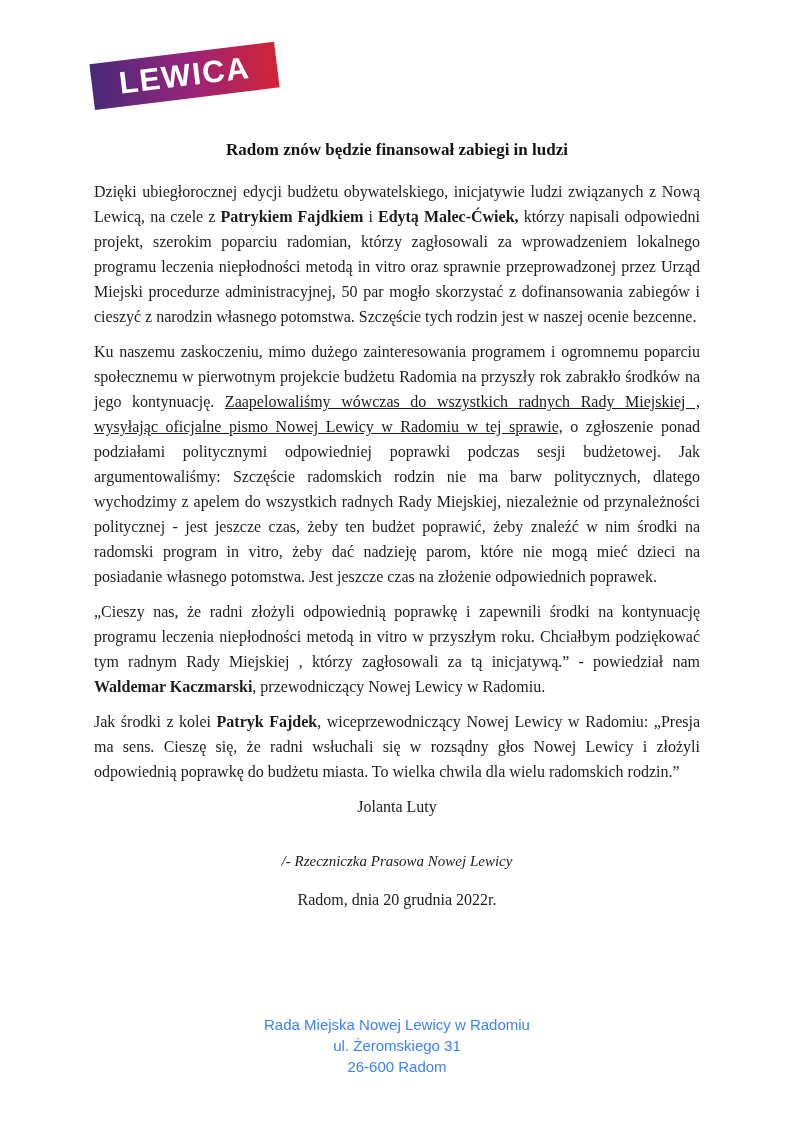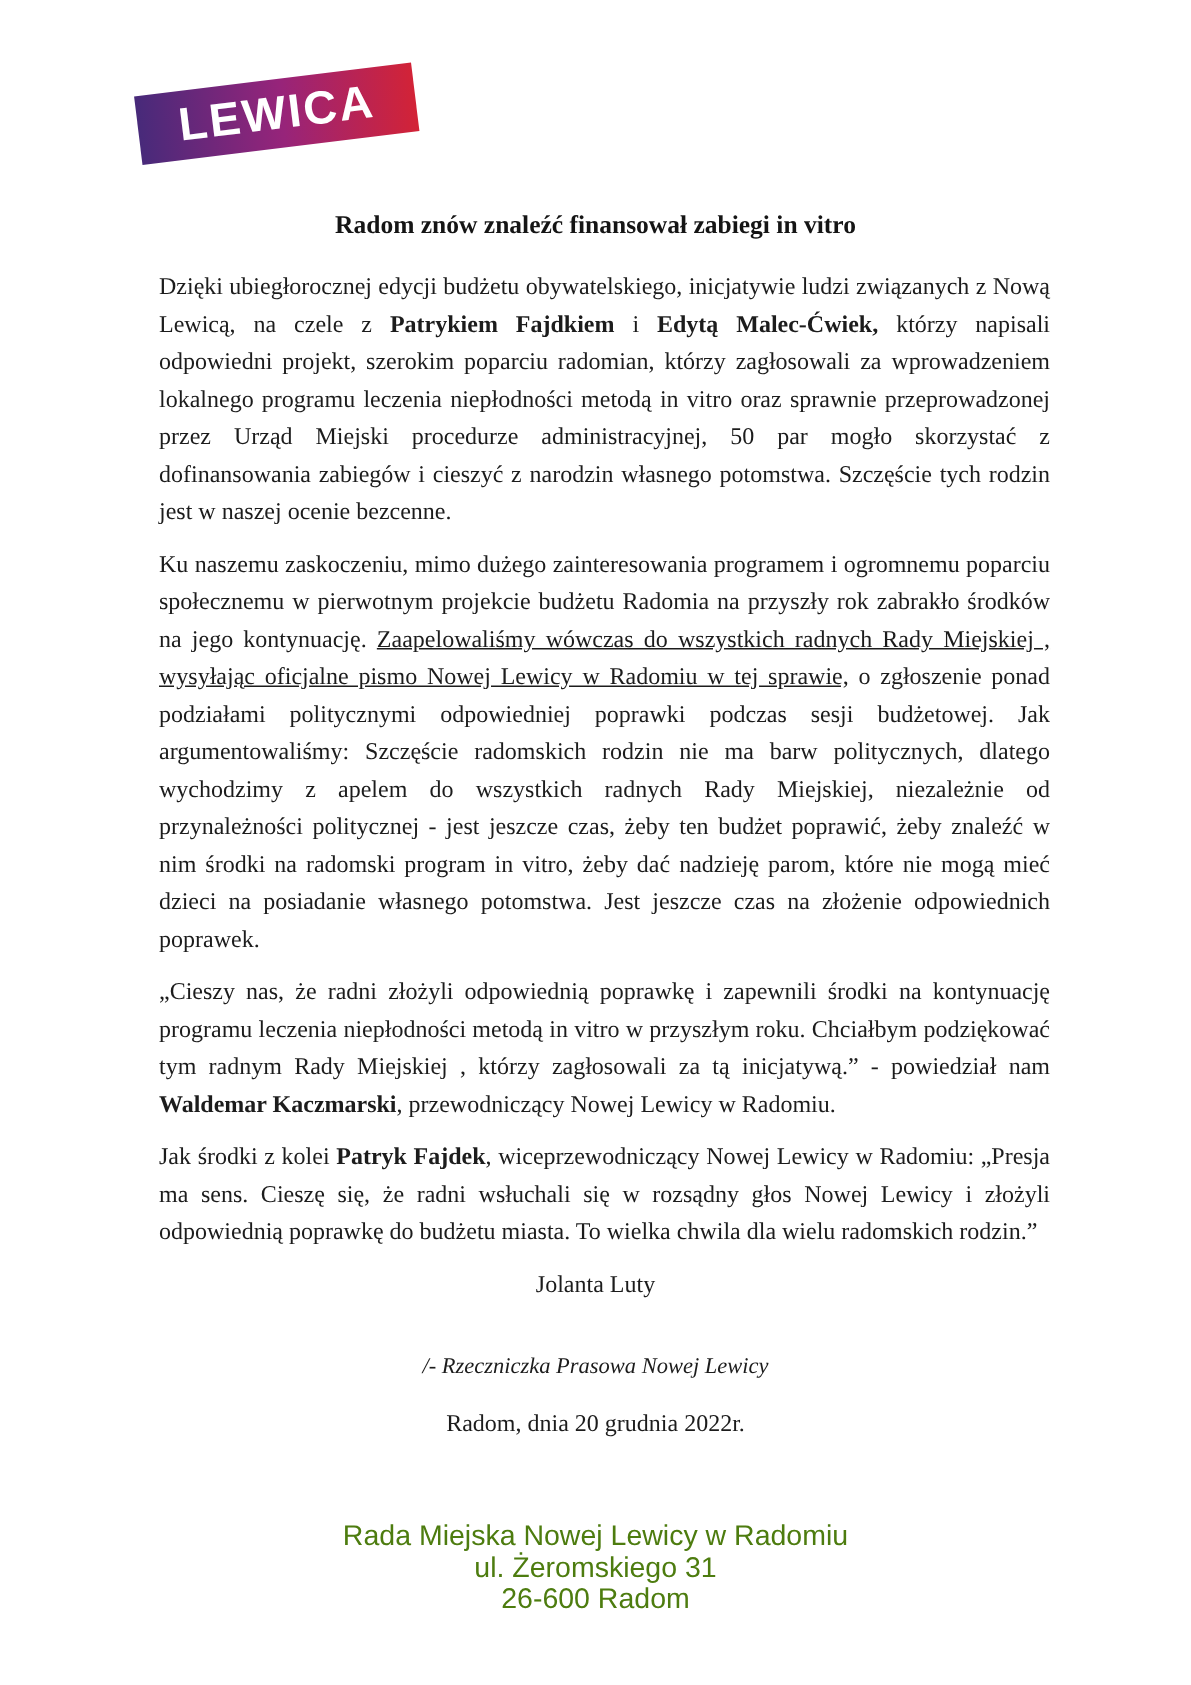"Radom znów znaleźć finansował zabiegi" h1.doc-title { text: znaleźć finansował zabiegi in vitro -> będzie finansował zabiegi in ludzi }
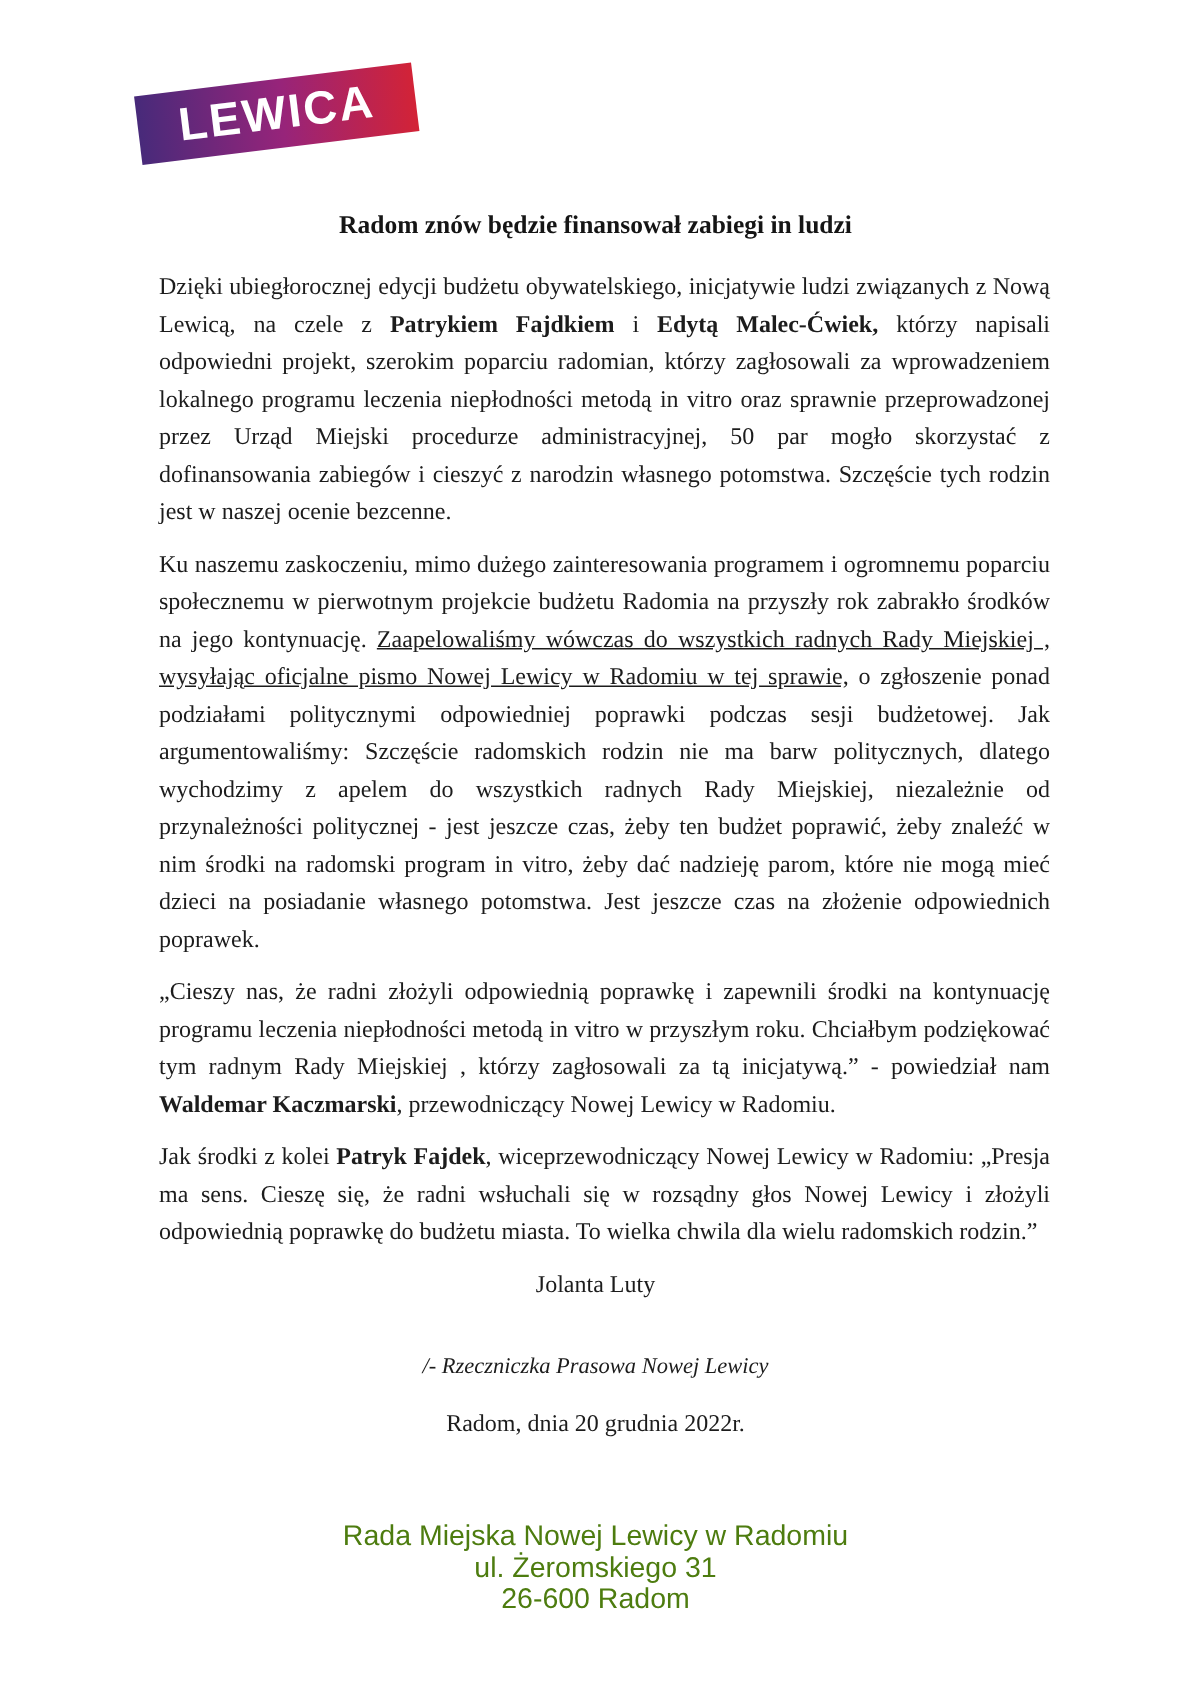"Dzięki ubiegłorocznej edycji budżetu" .para { margin: 0 0 10px 12px -> 0 0 10px 0 }
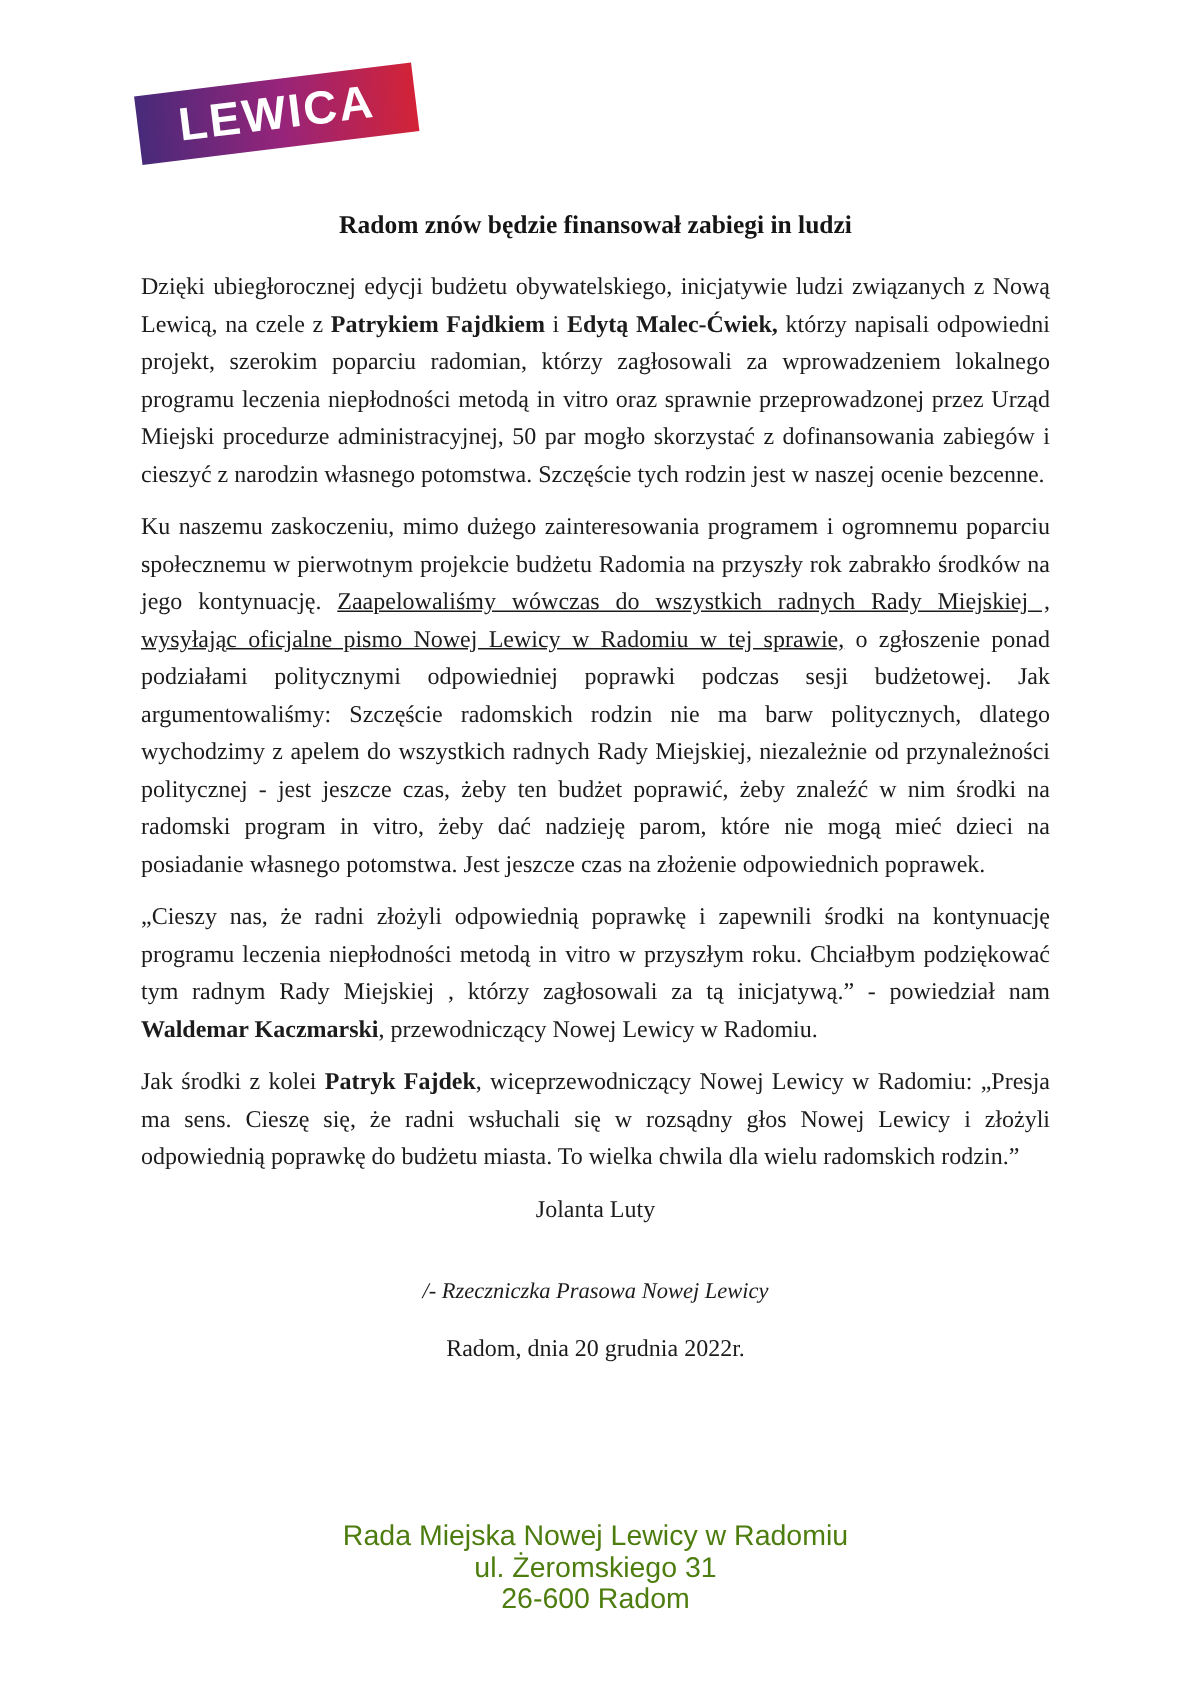"Rada Miejska Nowej Lewicy w" .footer { color: #4d7c0f -> #3b82f6; font-size: 19px -> 15px }
